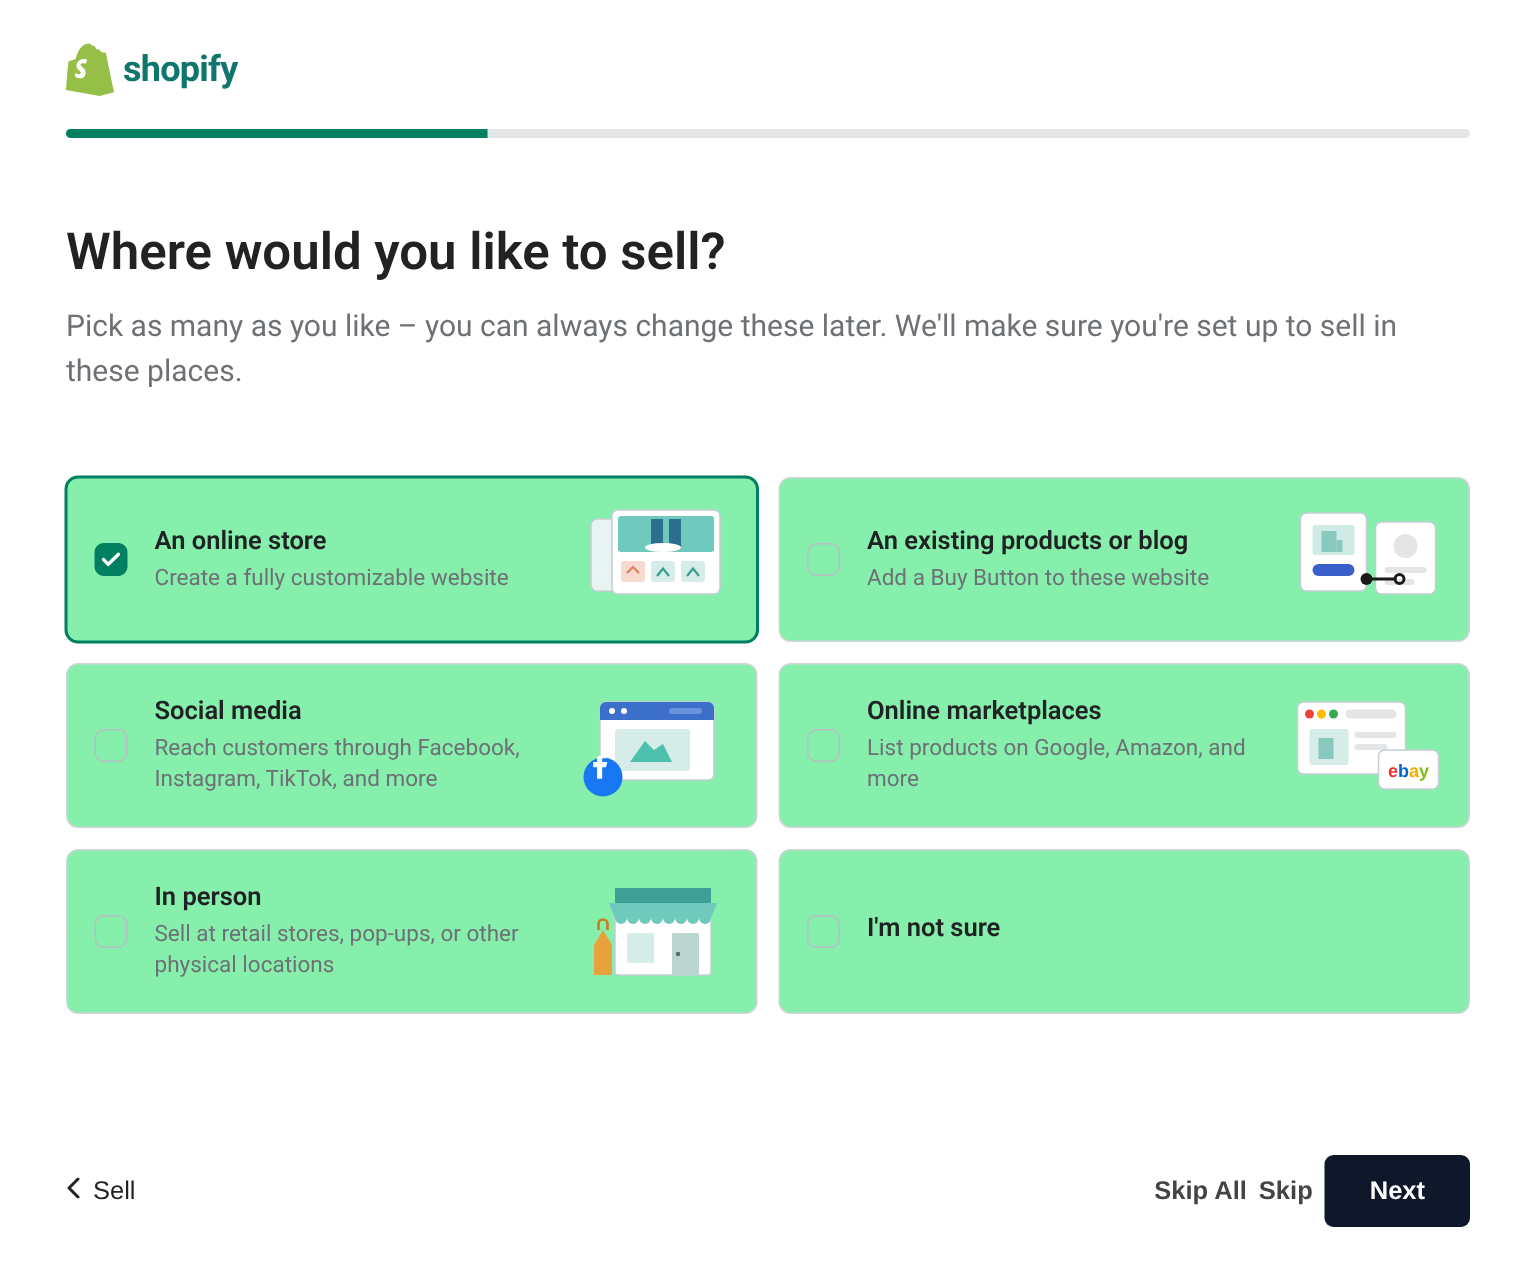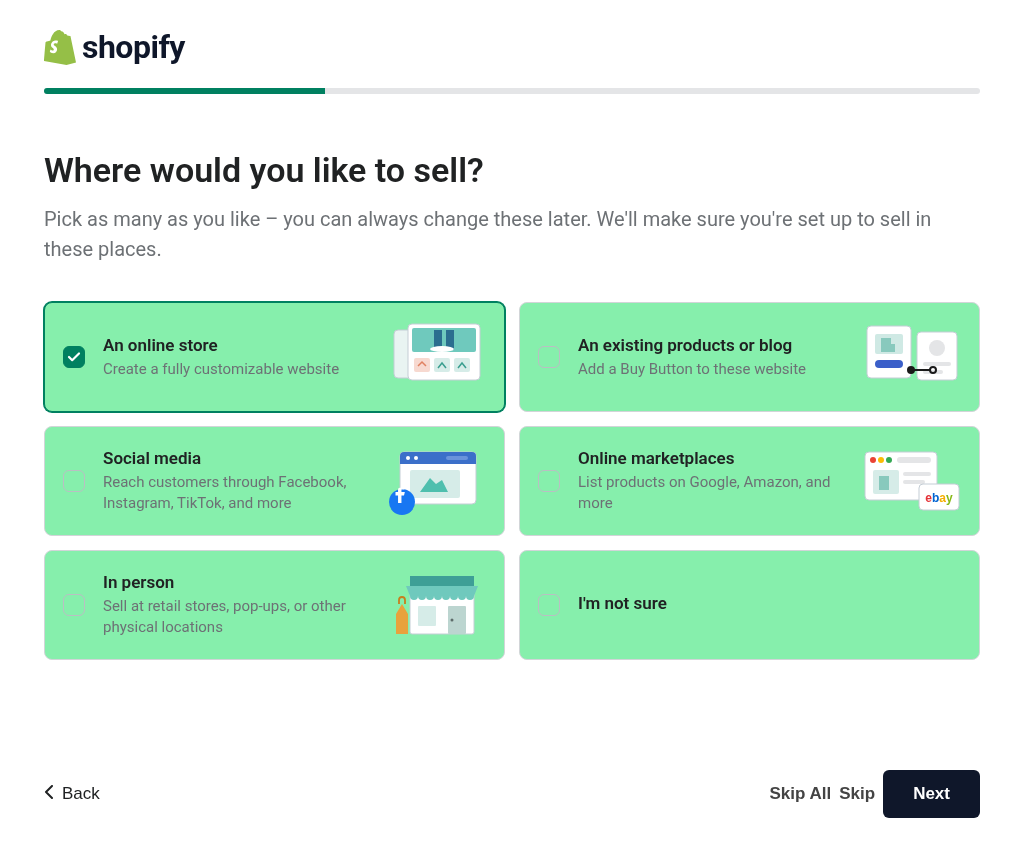"shopify" .logo-text { color: #0f172a -> #0f766e; font-size: 32px -> 24px }
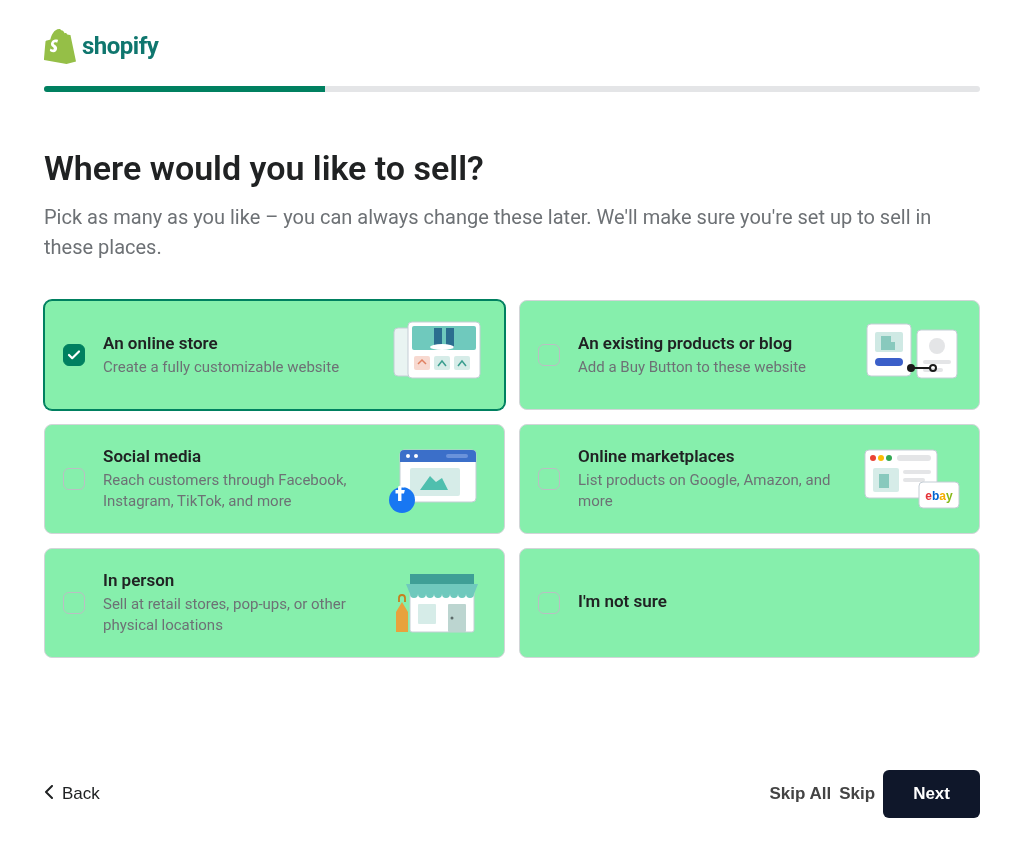"Pick as many as you" .subtitle { margin-bottom: 38px -> 56px }
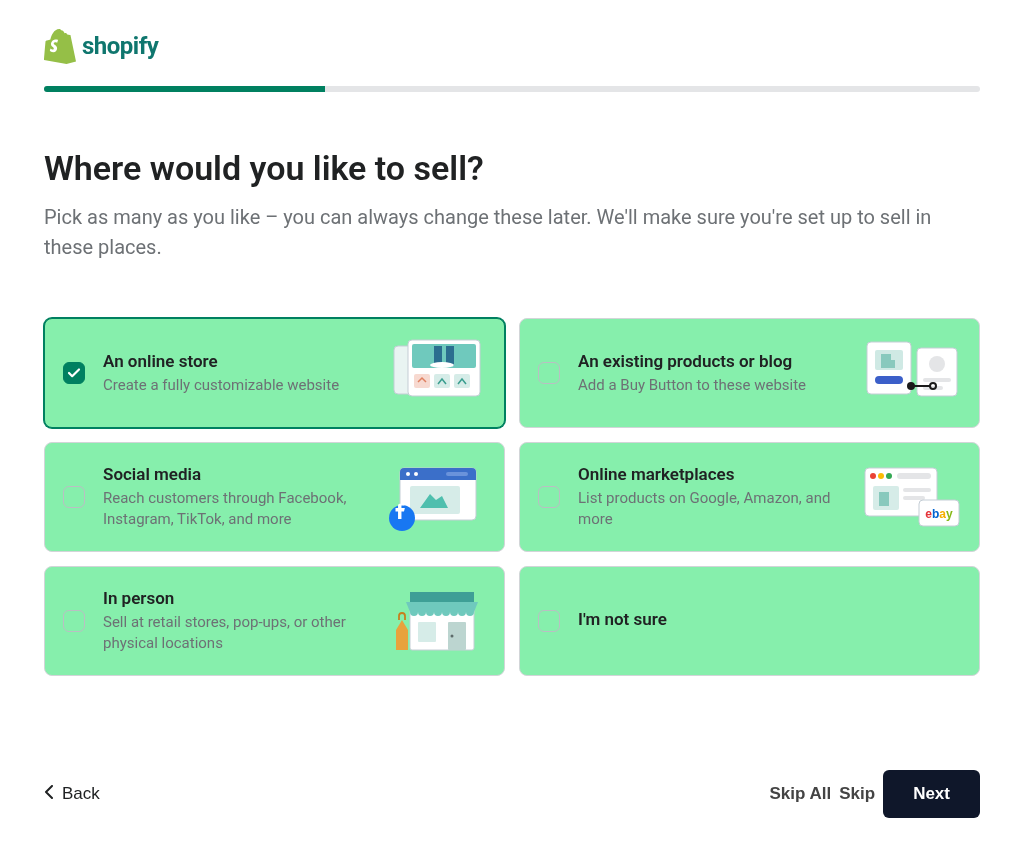"Back" span { text: Back -> Sell }
